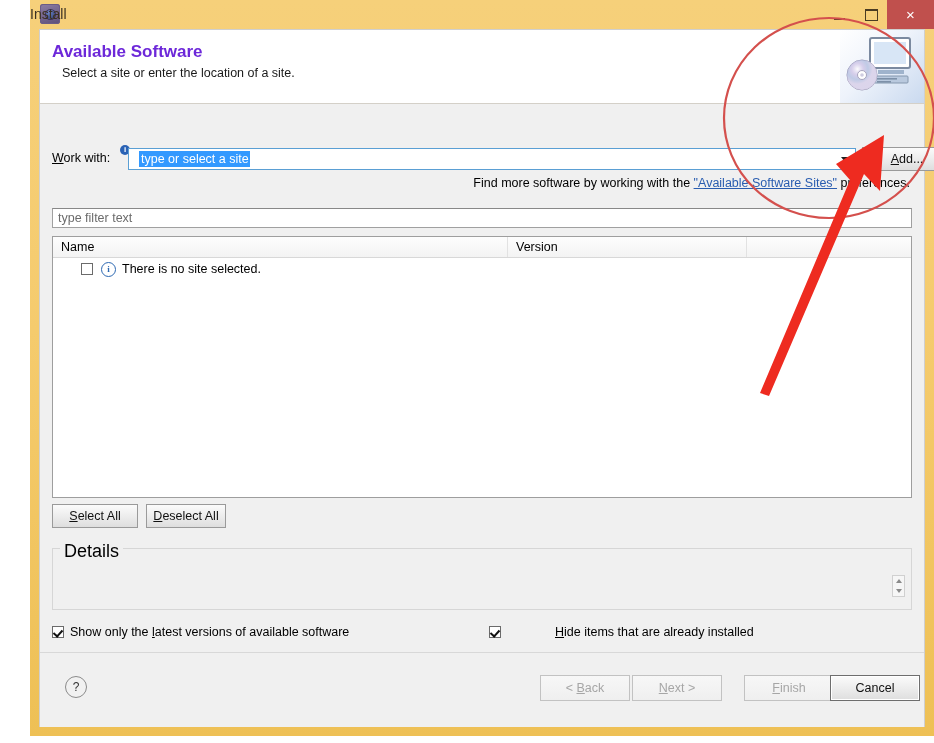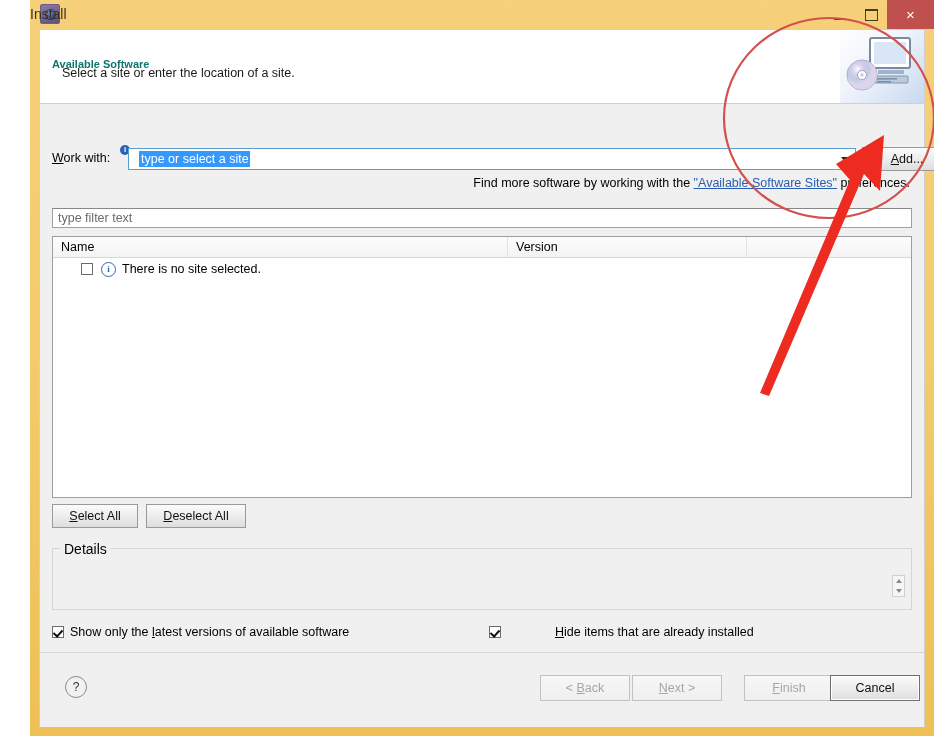"Available Software" .banner-title { color: #0f766e -> #6d28d9; font-size: 11px -> 17px; top: 28px -> 12px }
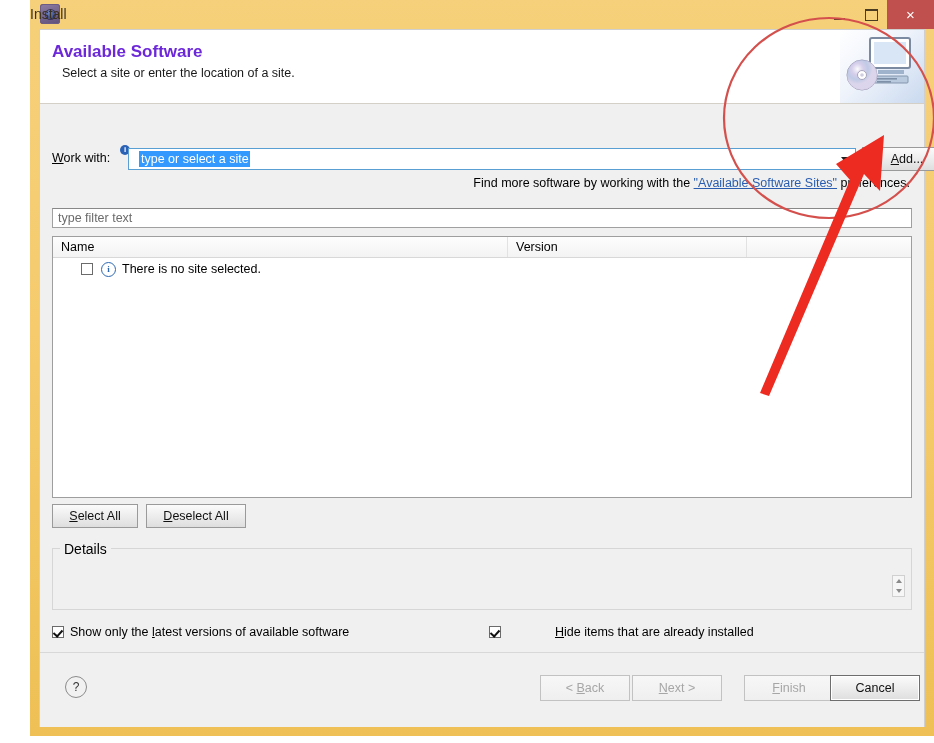"Deselect All" .deselall { width: 100px -> 80px }
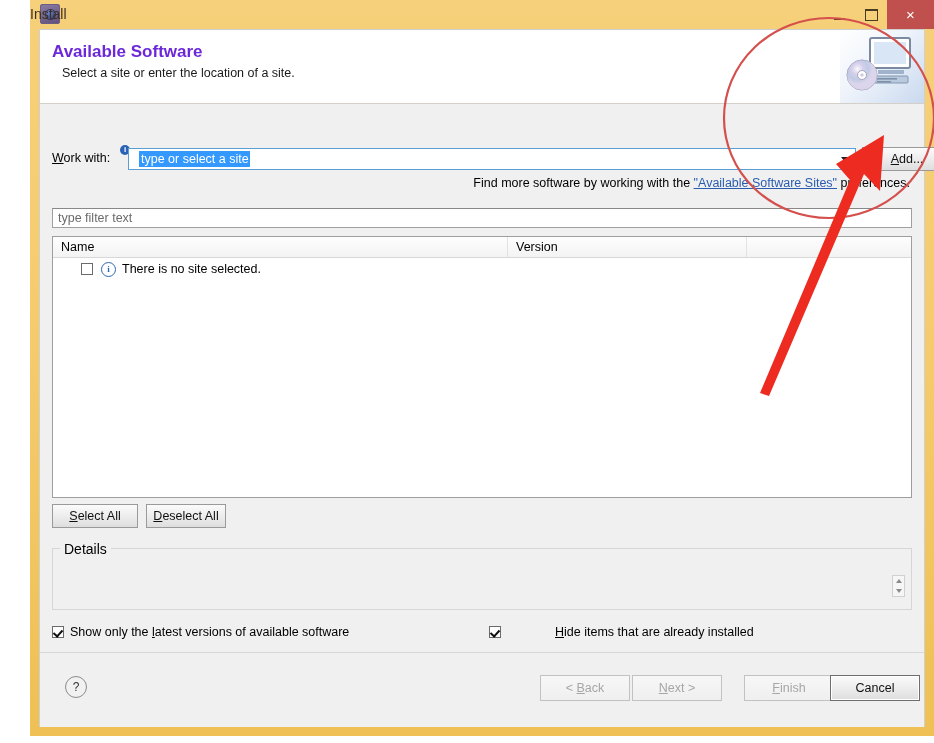"Details" .group-label { font-size: 14px -> 18px }
